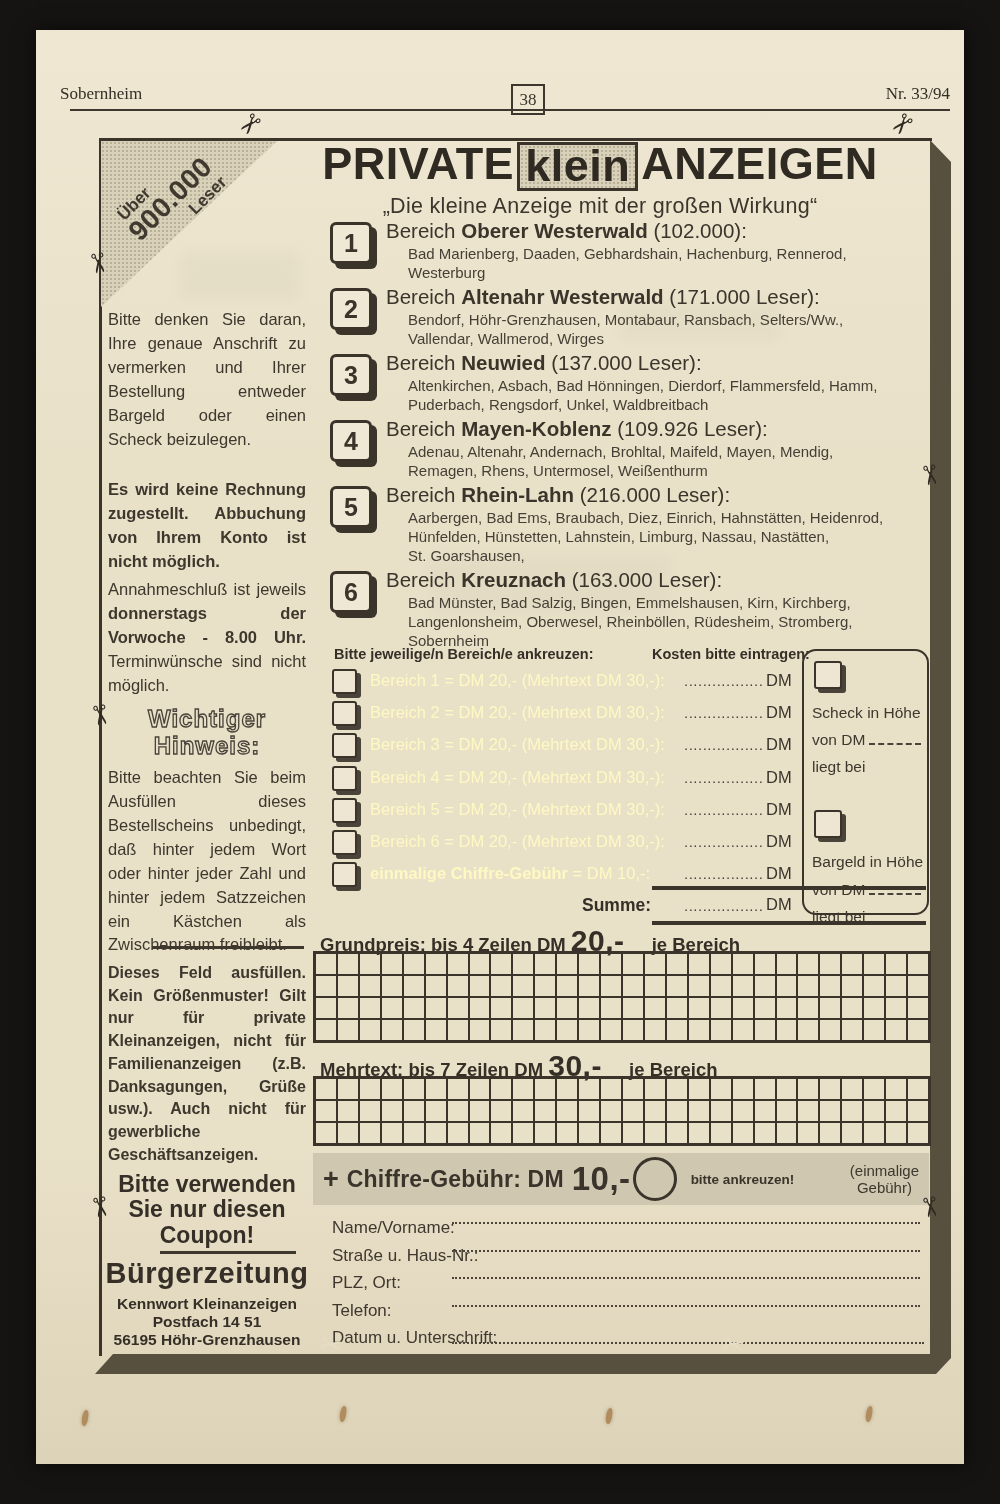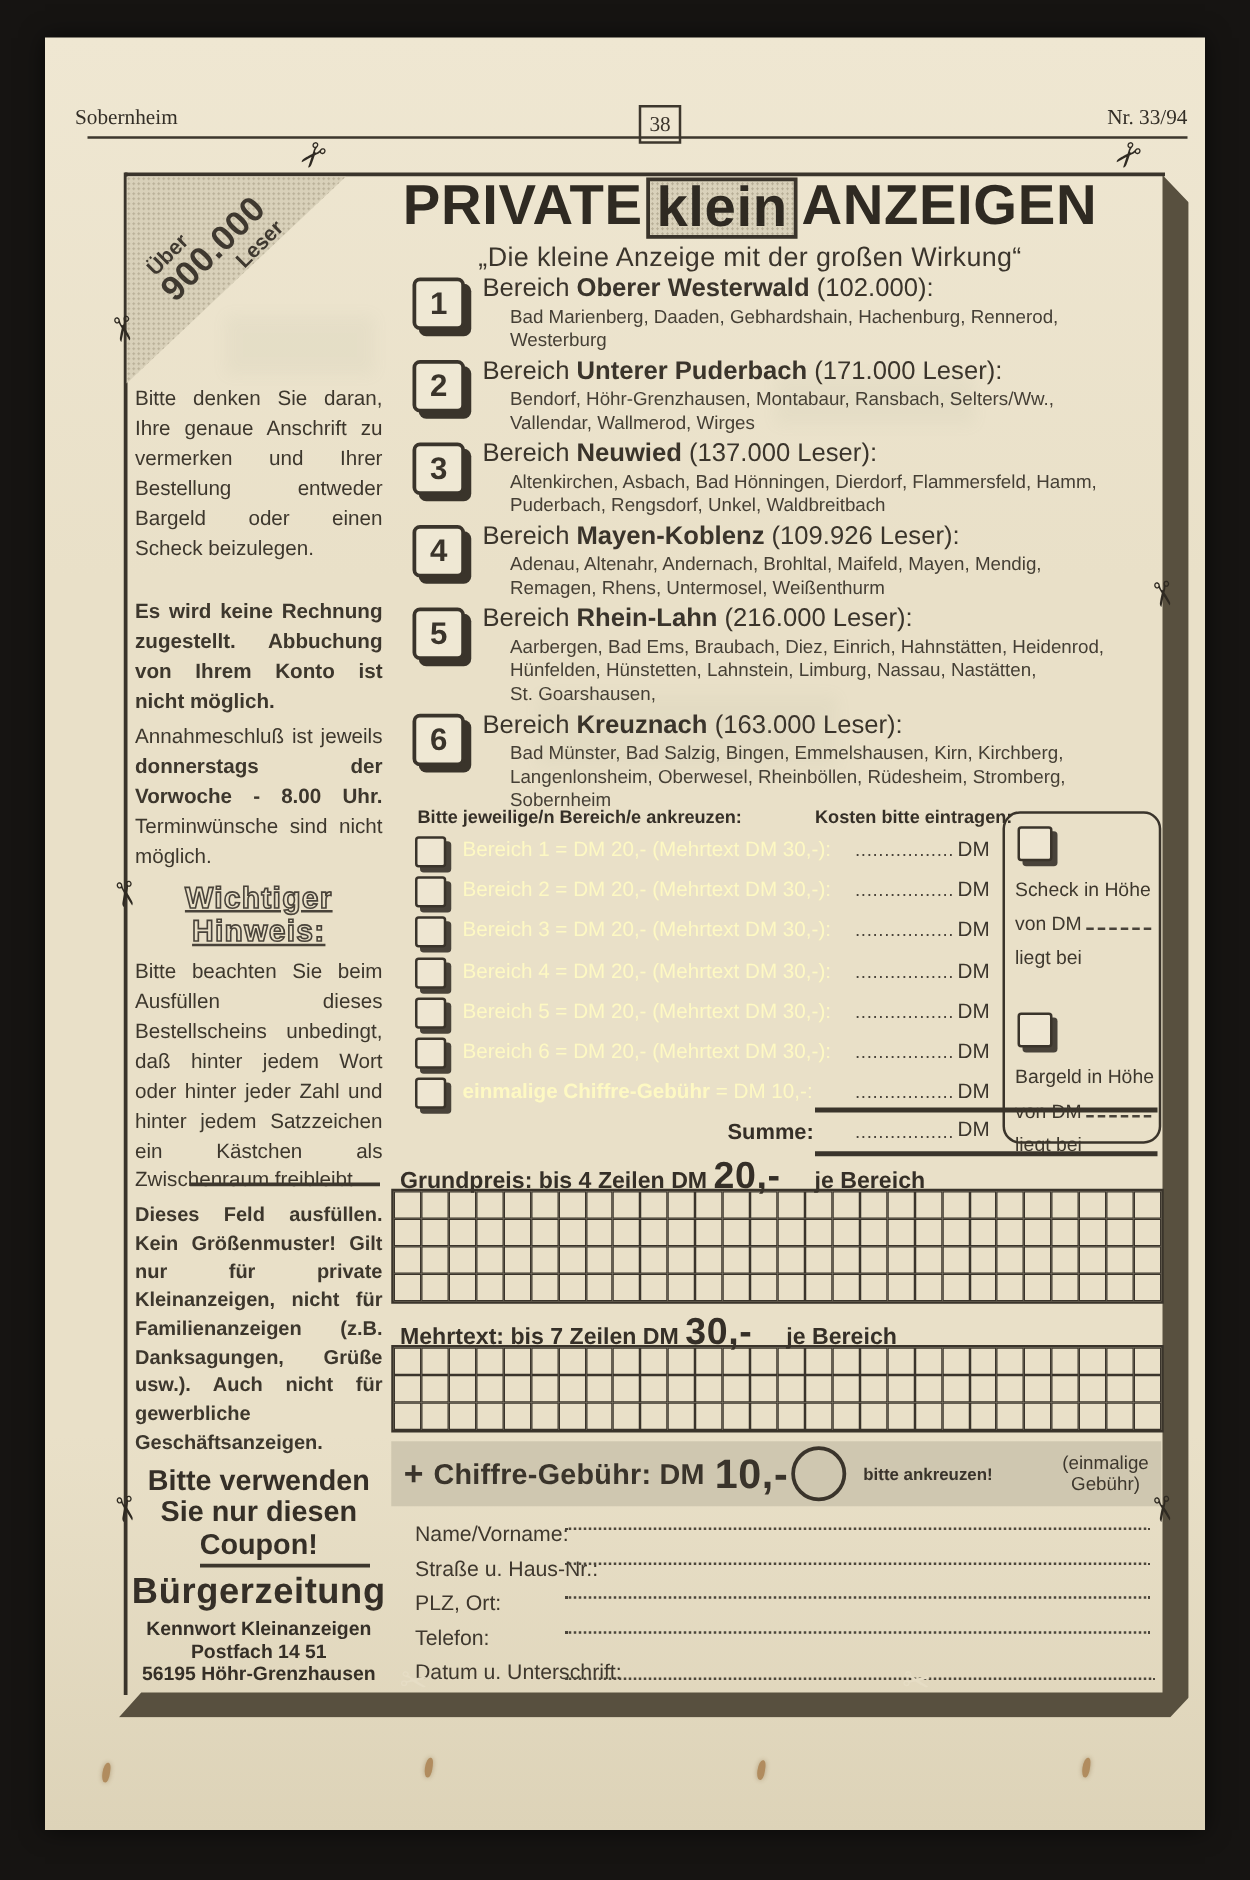"Unterer Puderbach" b { text: Unterer Puderbach -> Altenahr Westerwald }
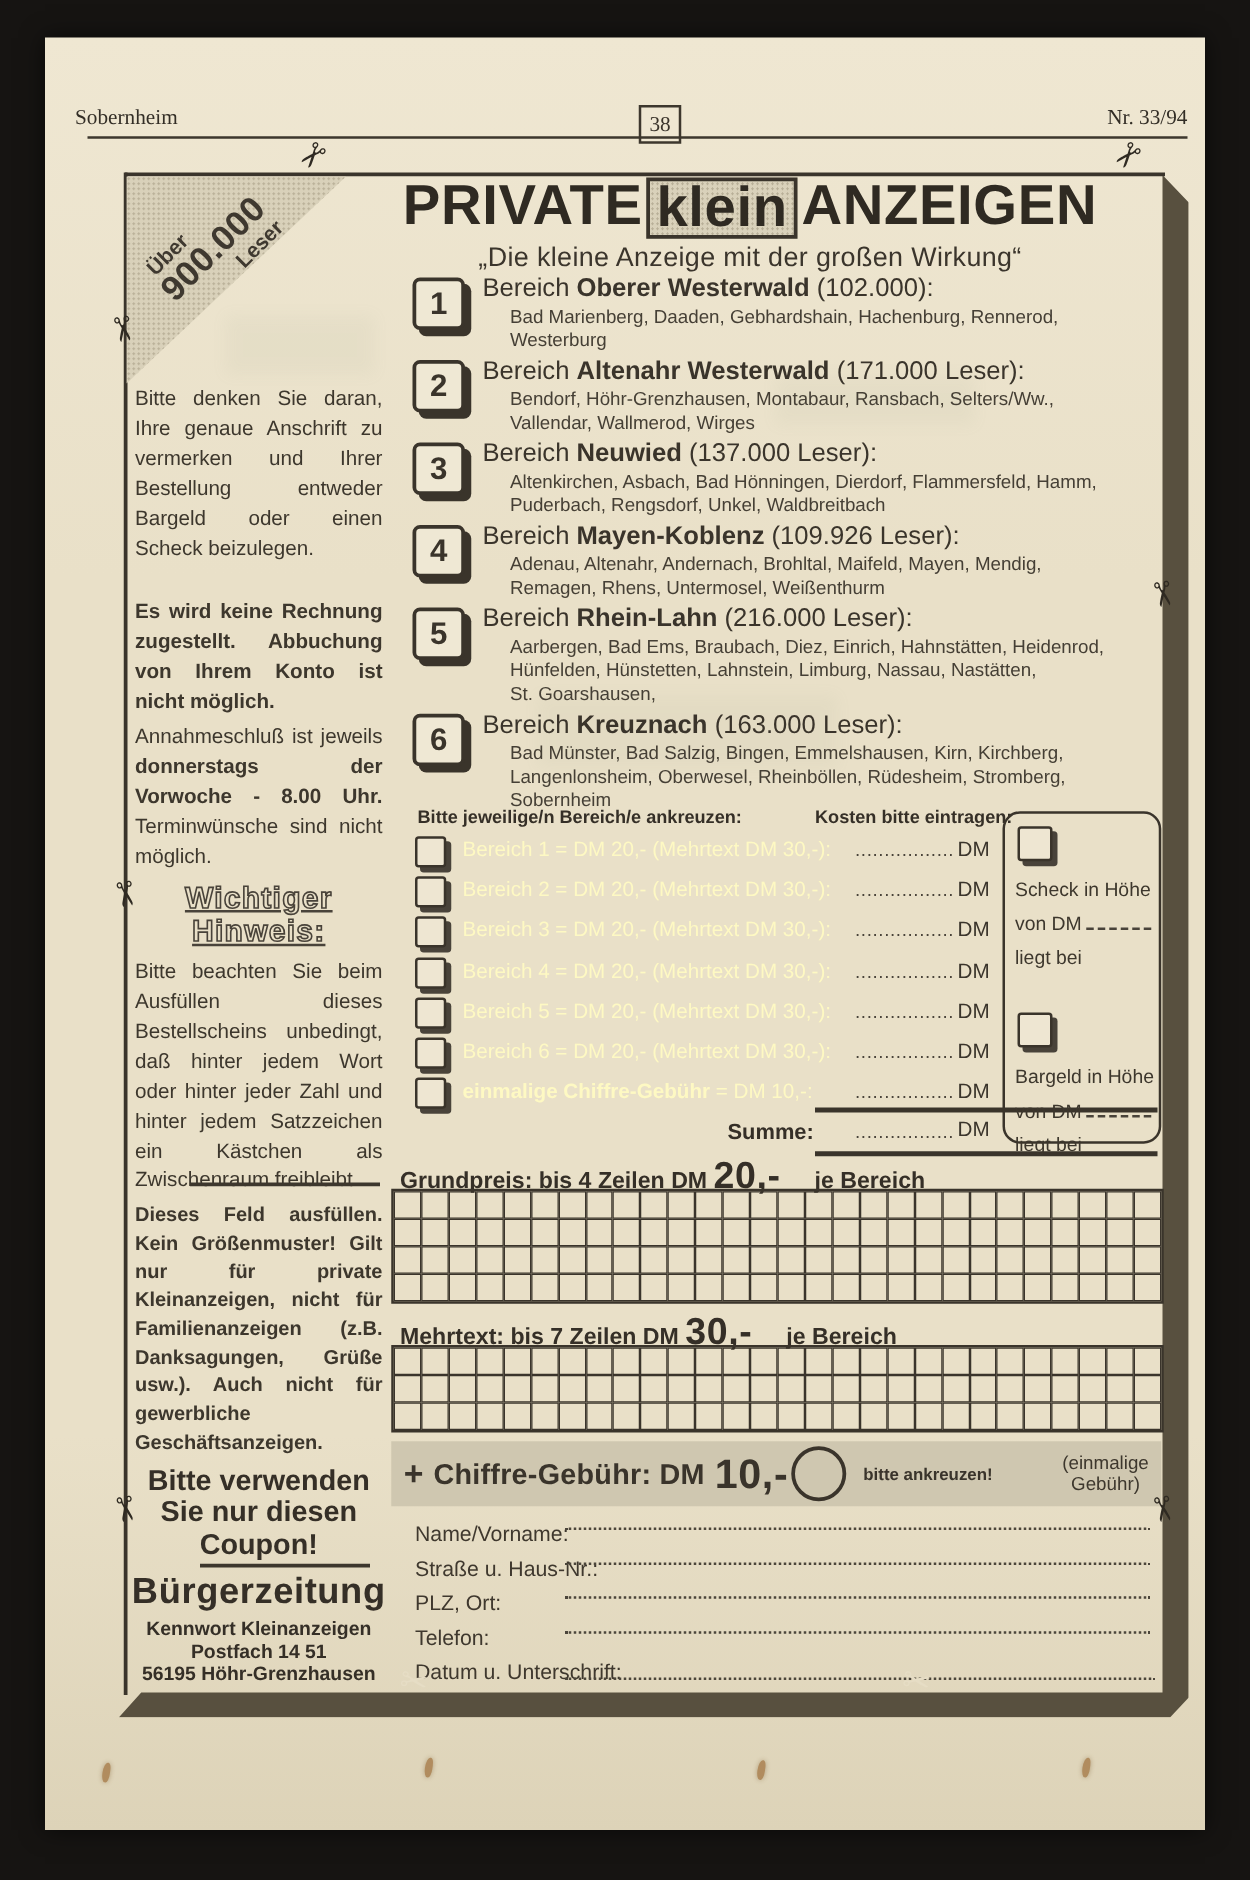"Wichtiger" .sb-title { text-decoration: underline -> none }
